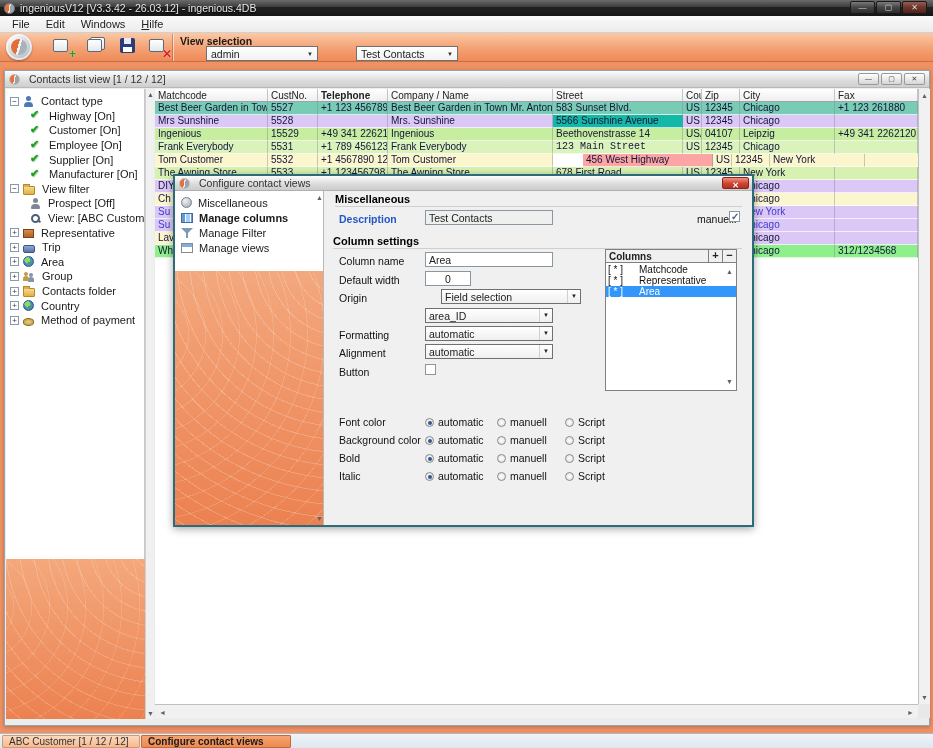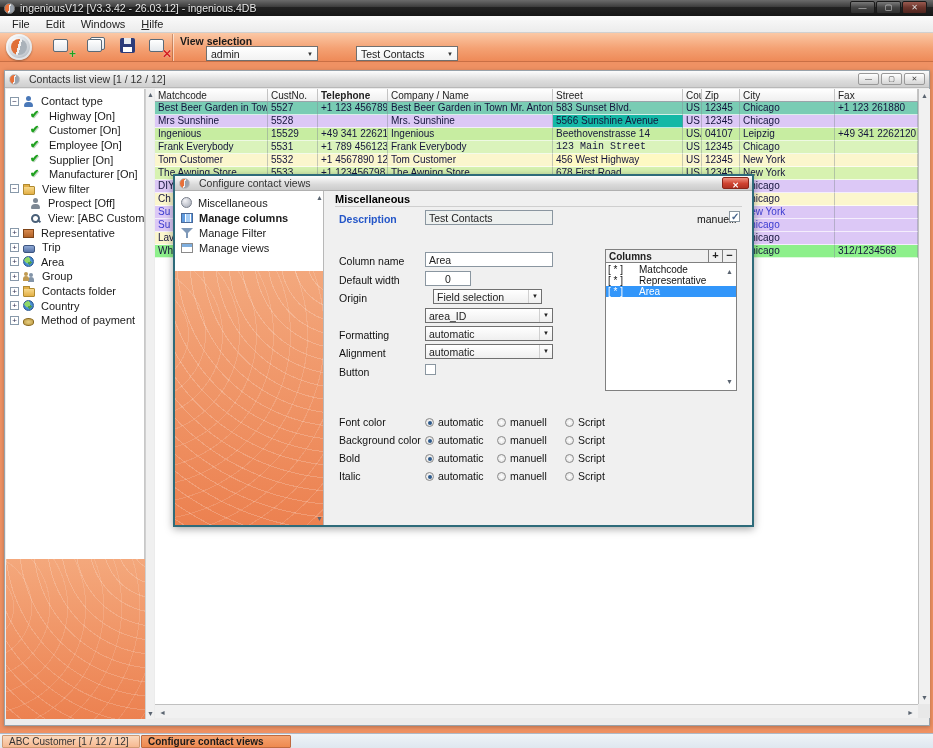"456 West Highway" div.g-cell { background: #fef9c3 -> #fca5a5; margin-left: none -> 30px }
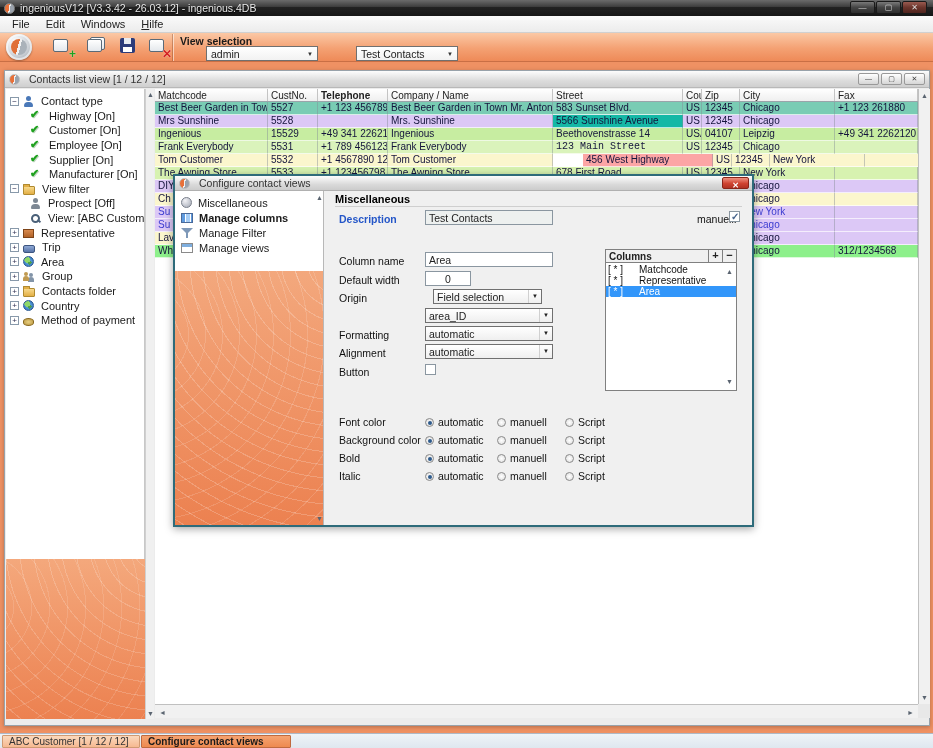"Column settings" div.sec { html: none -> <div><span>Column settings</span></div> }
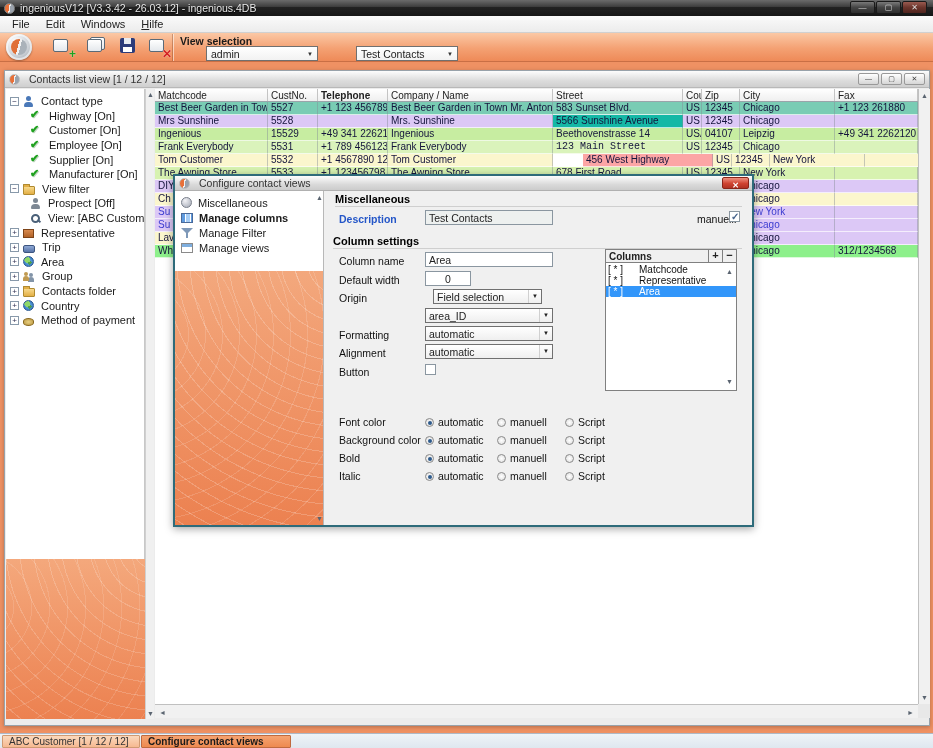"Field selection" div.combo { left: 108px -> 116px; width: 109px -> 140px }
